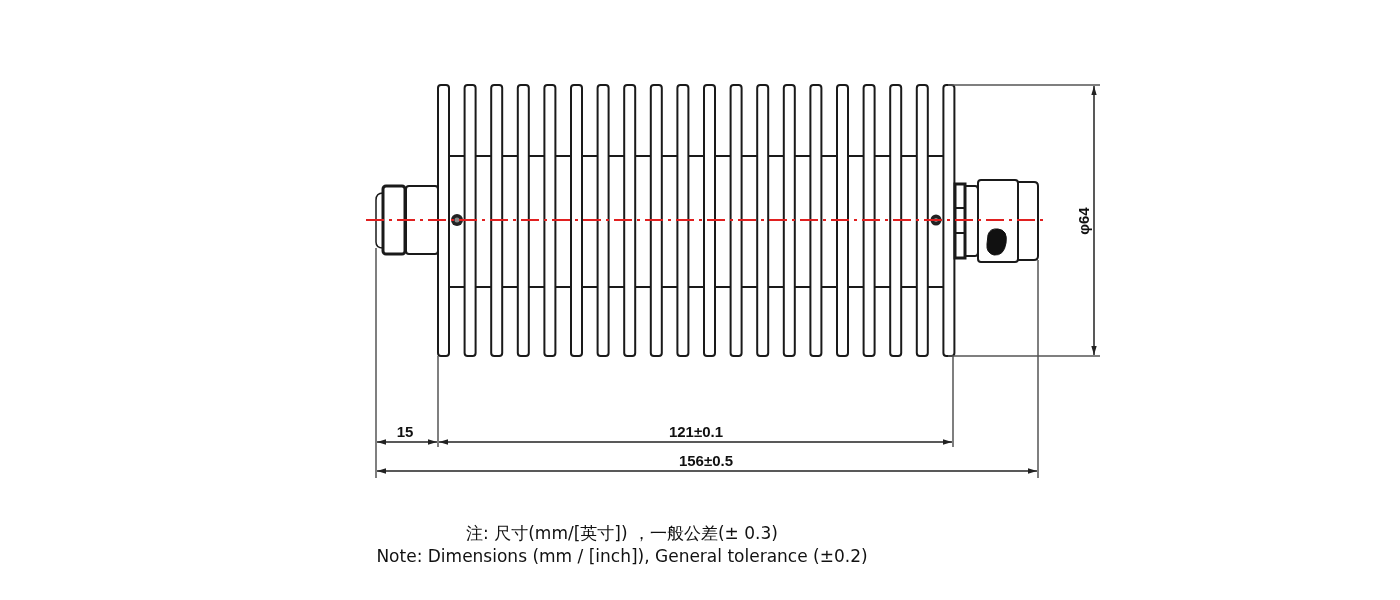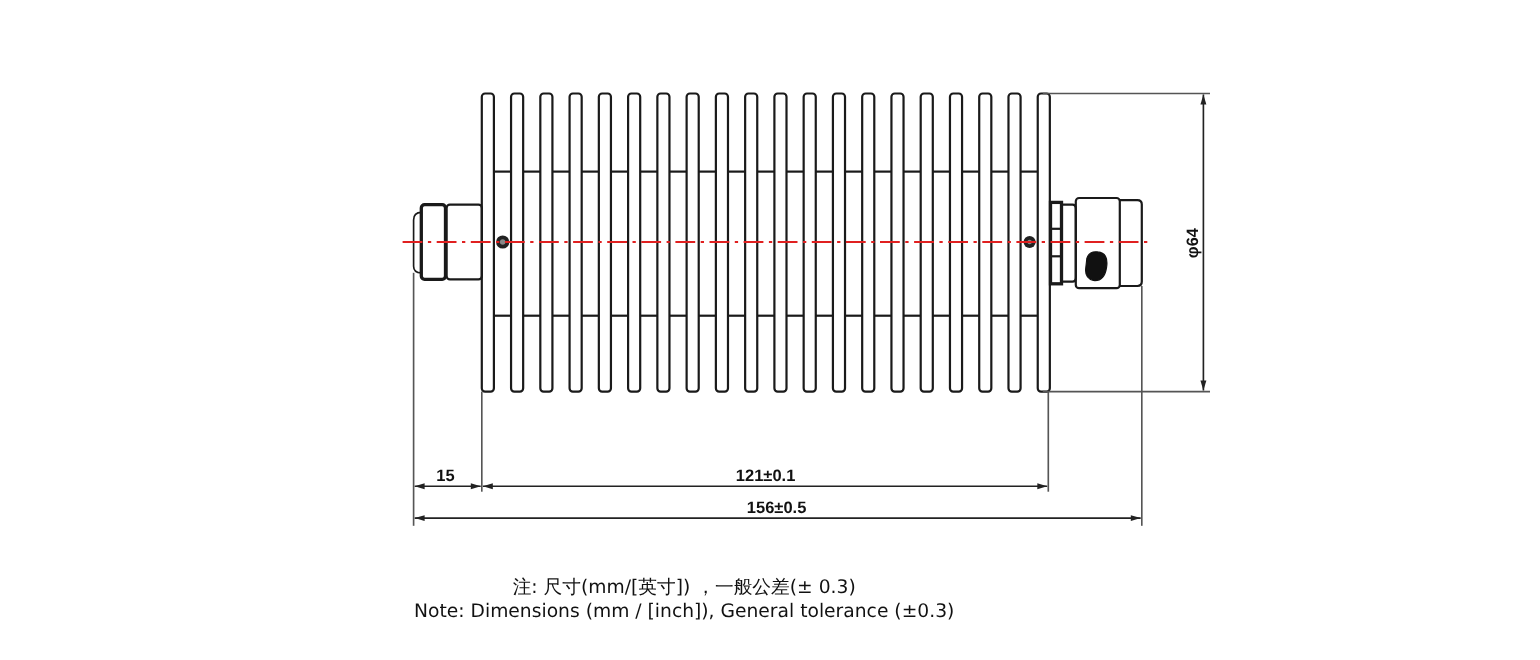"Note: Dimensions (mm / [inch])," div.note { text: 0.3 -> 0.2 }
